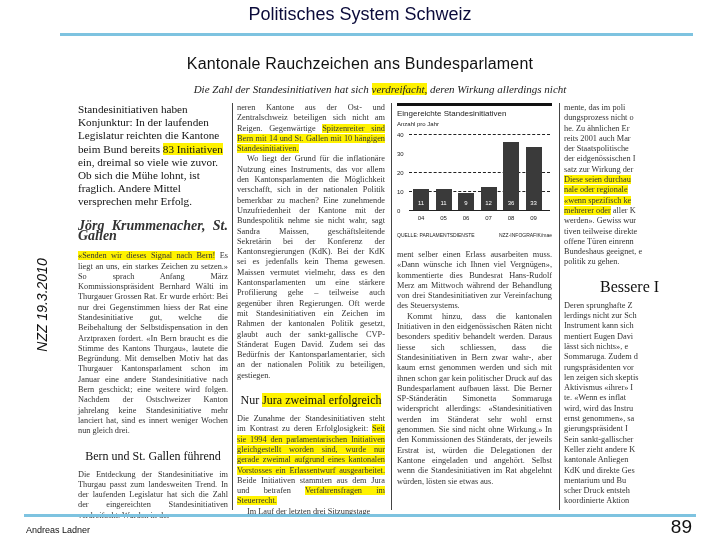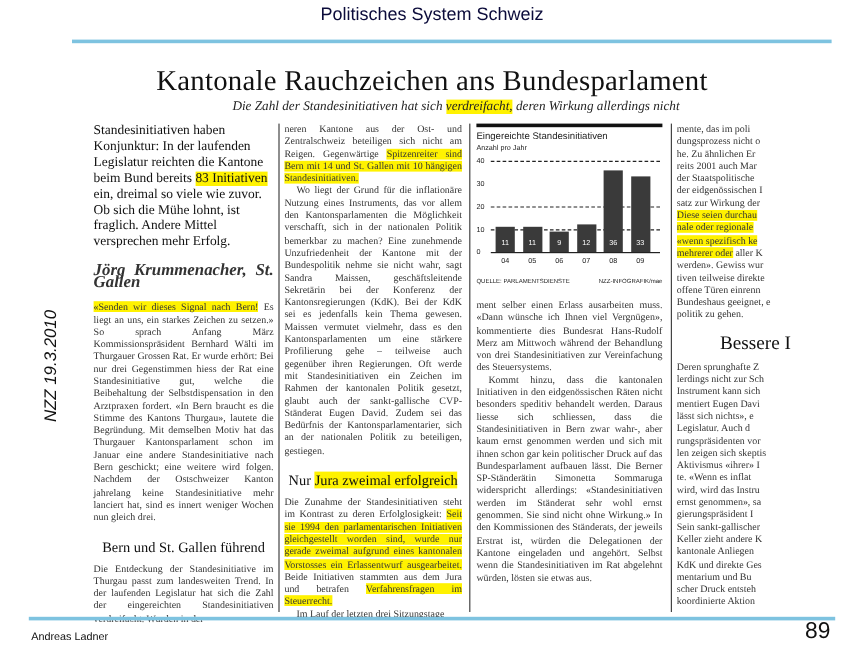"Politisches System Schweiz" .slide-title { font-size: 15px -> 18px }
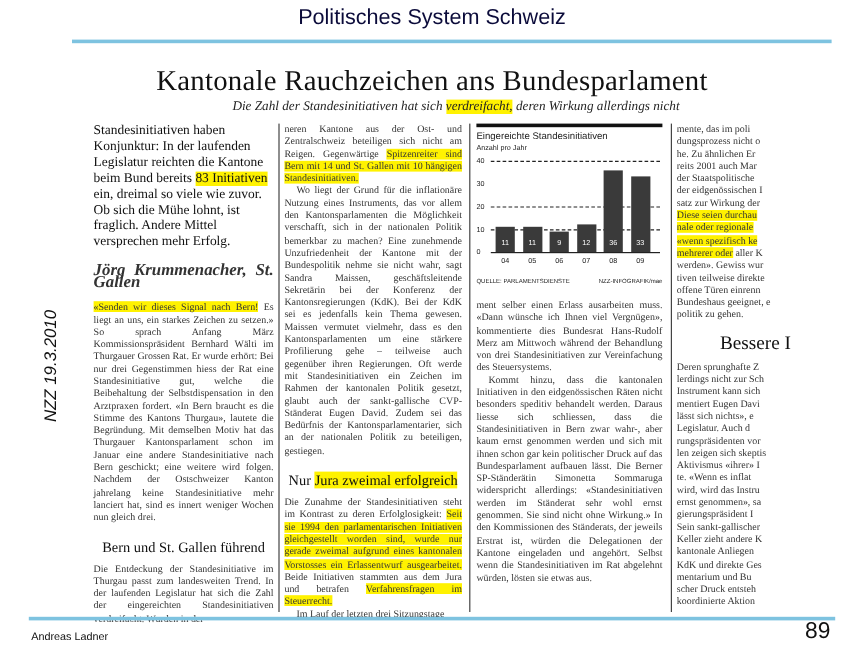"Kantonale Rauchzeichen ans" .headline { font-family: Liberation Serif, serif -> Liberation Sans, sans-serif; font-size: 24px -> 16px }
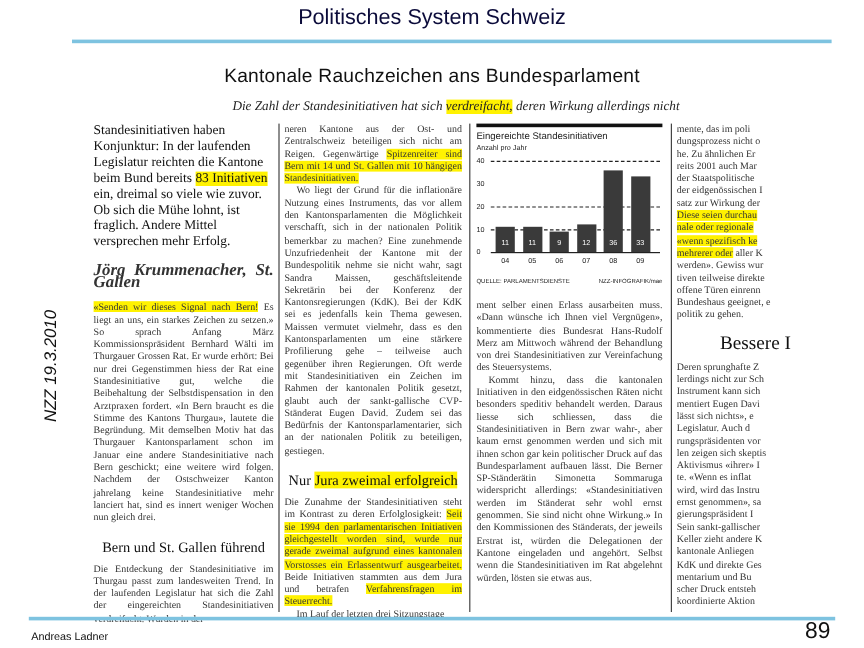"Legislatur. Auch d" div { text: Legislatur. Auch -> Sommaruga. Zudem }
